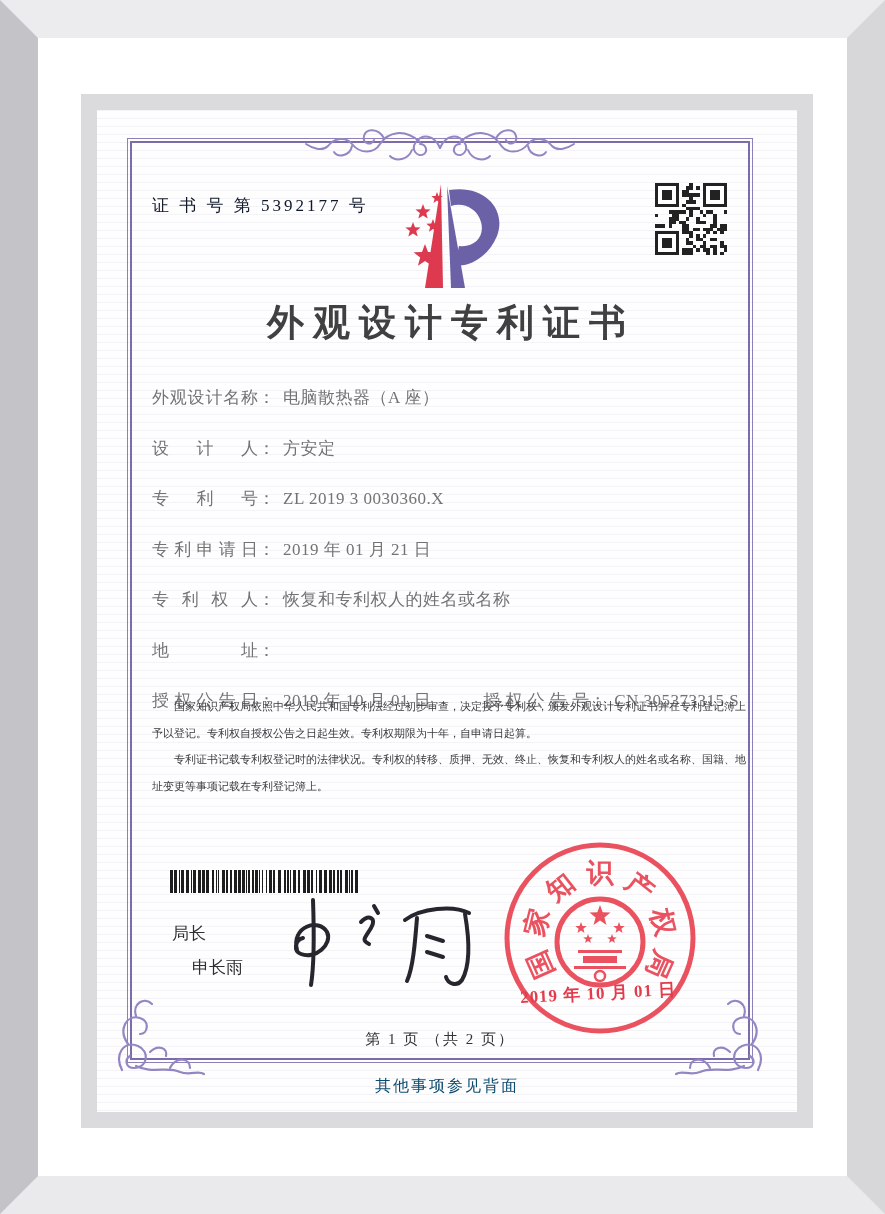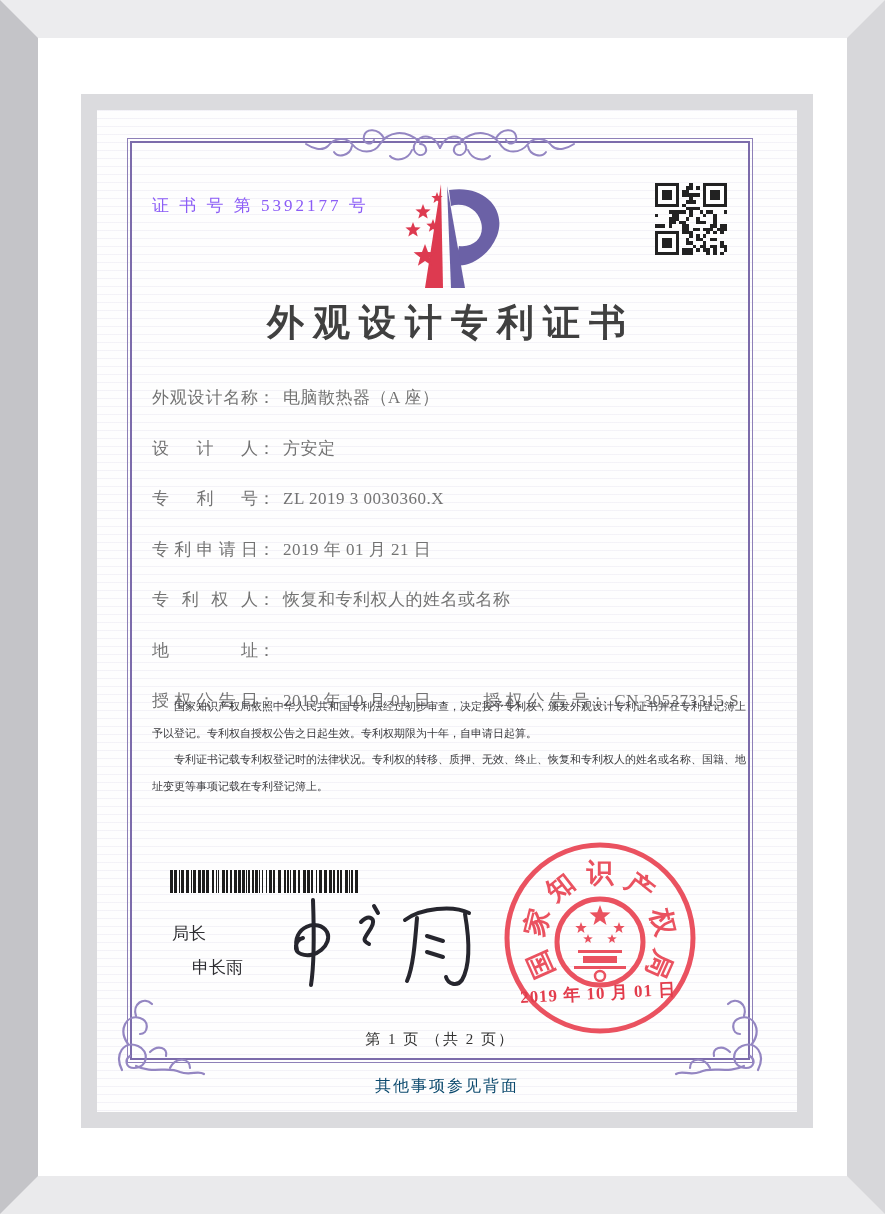"证 书 号 第 5392177" .cert-no { color: #8b5cf6 -> #0f172a }
